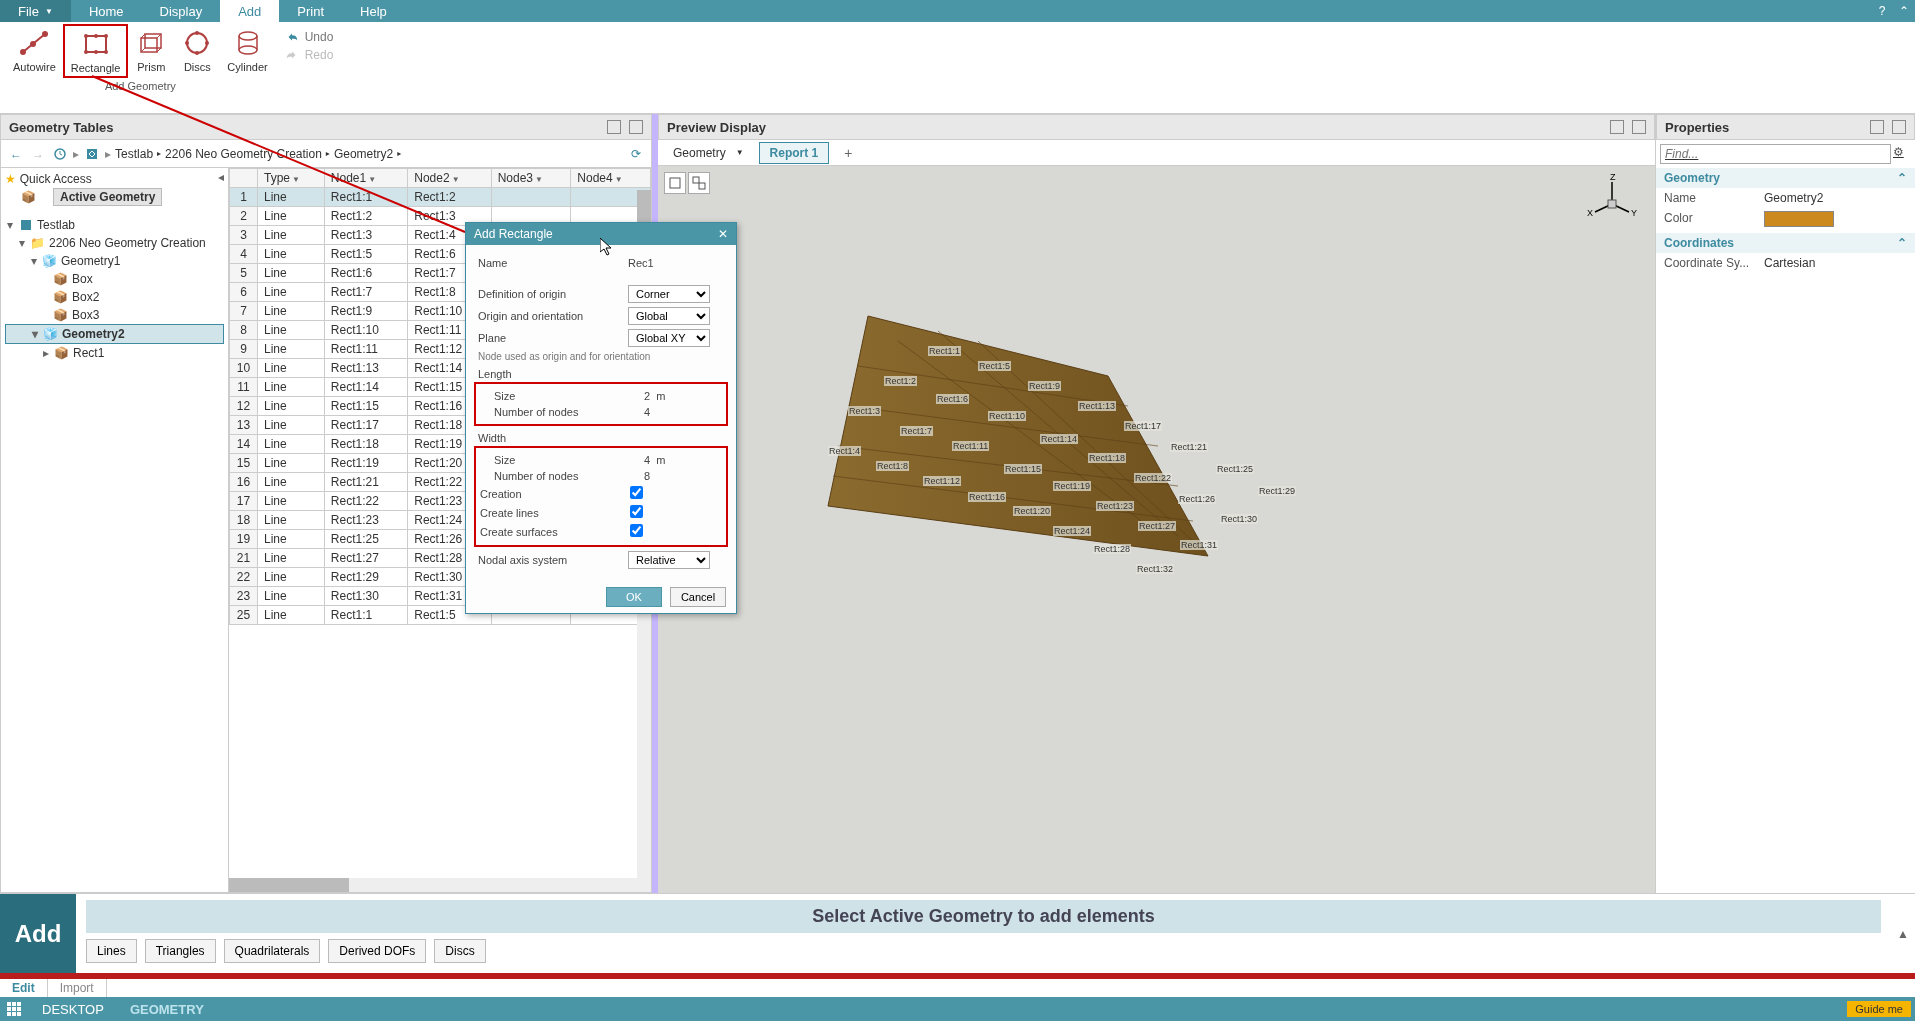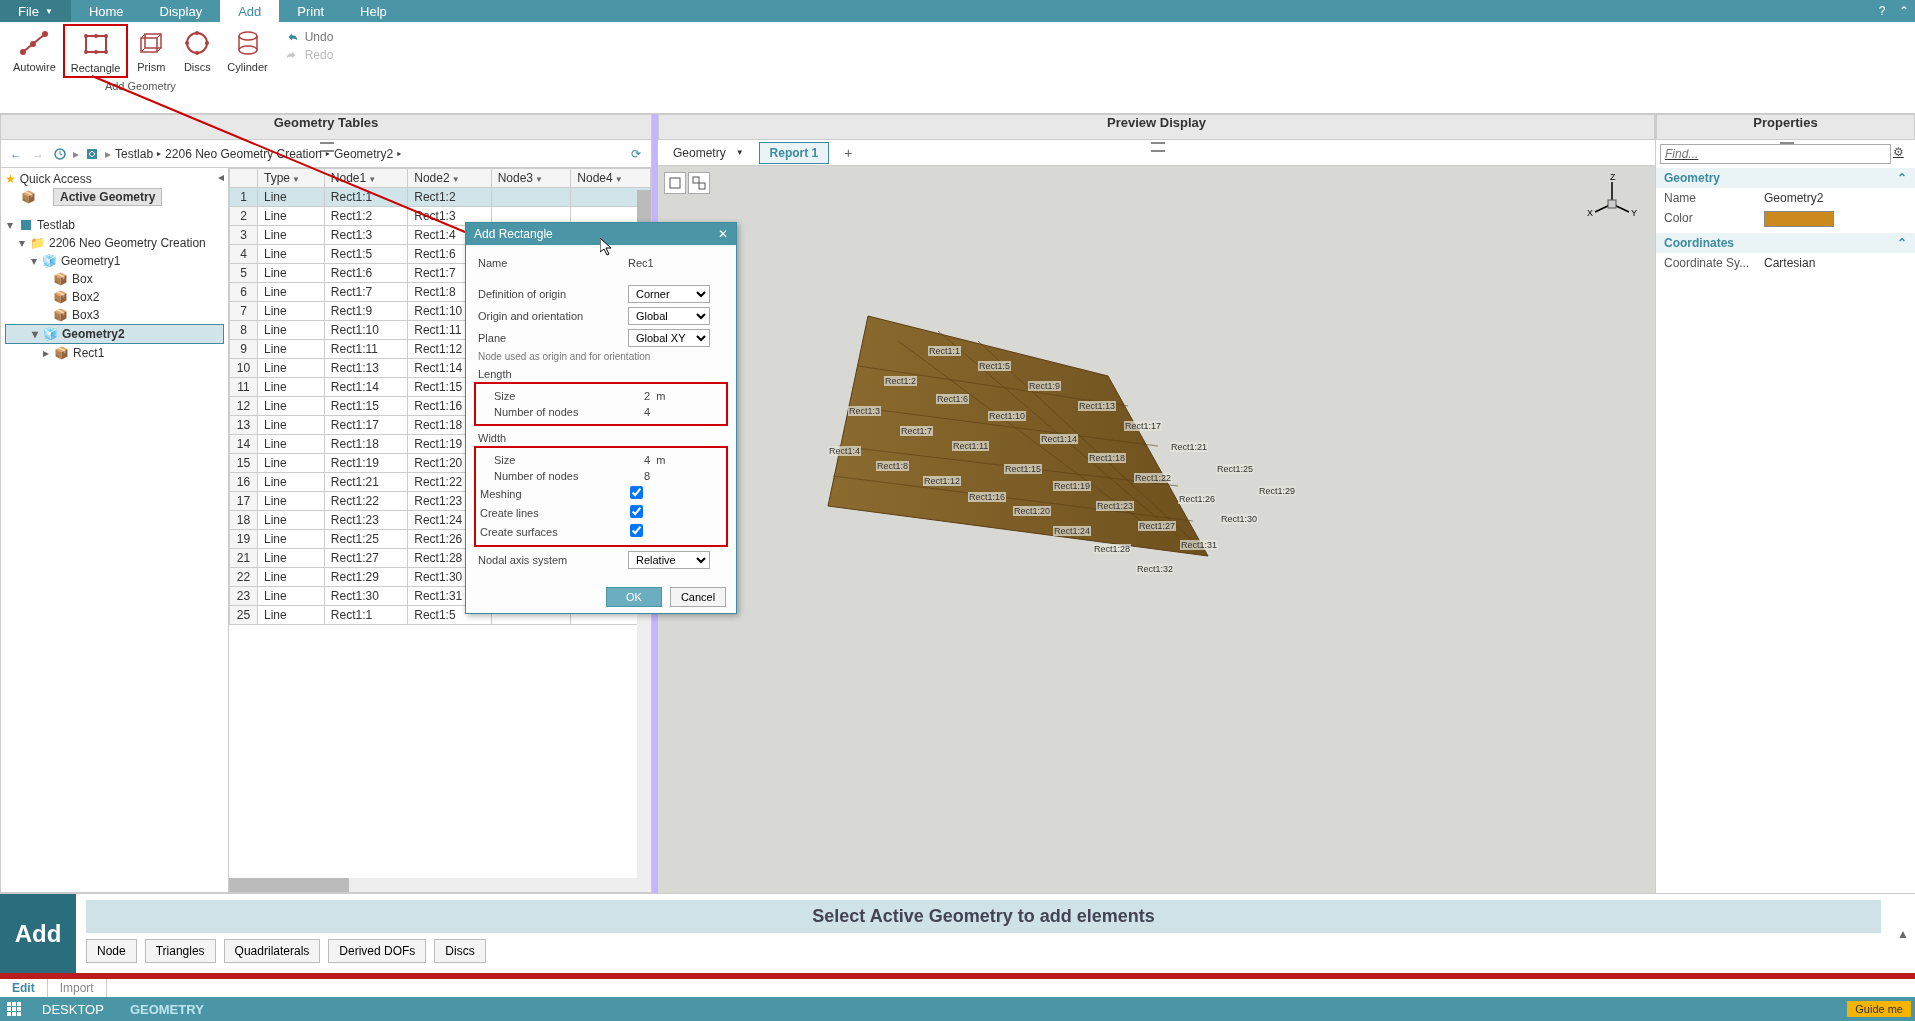"Geometry Tables" .panel-header { flex-direction: column -> none }
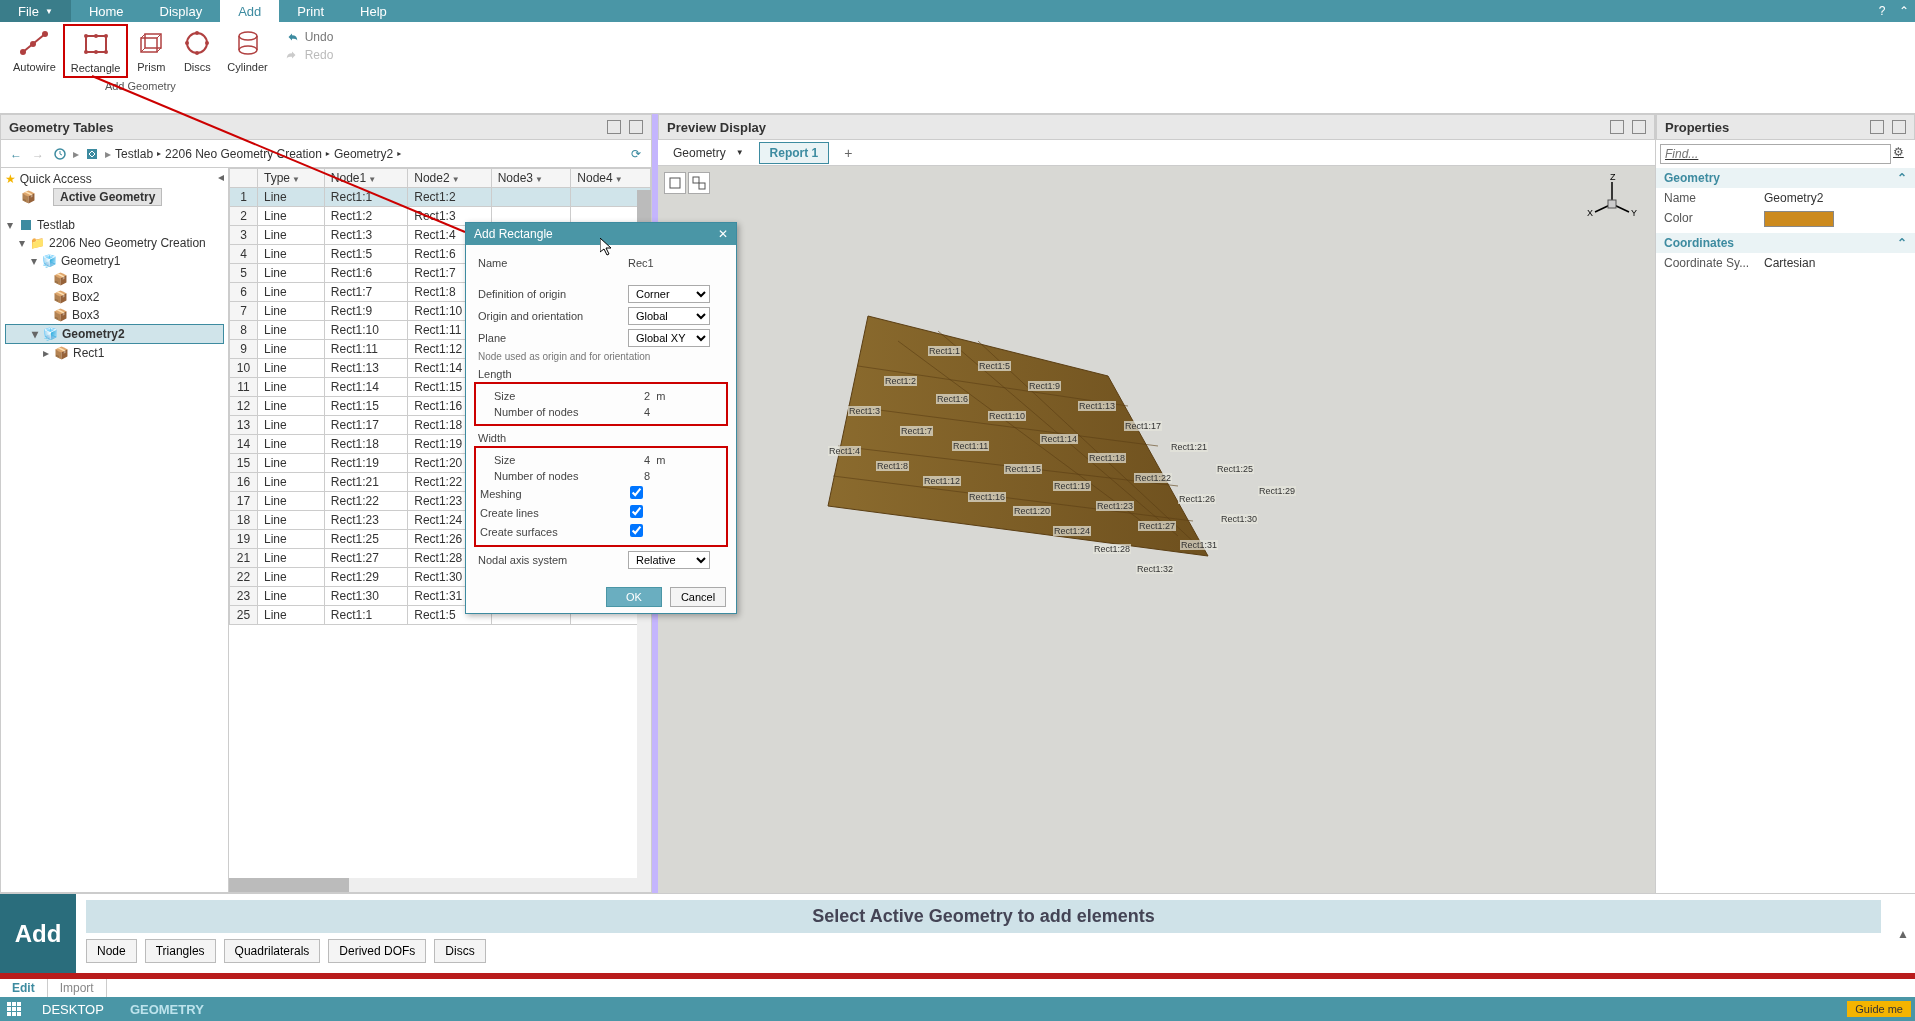"Meshing" div.dk { text: Meshing -> Creation }
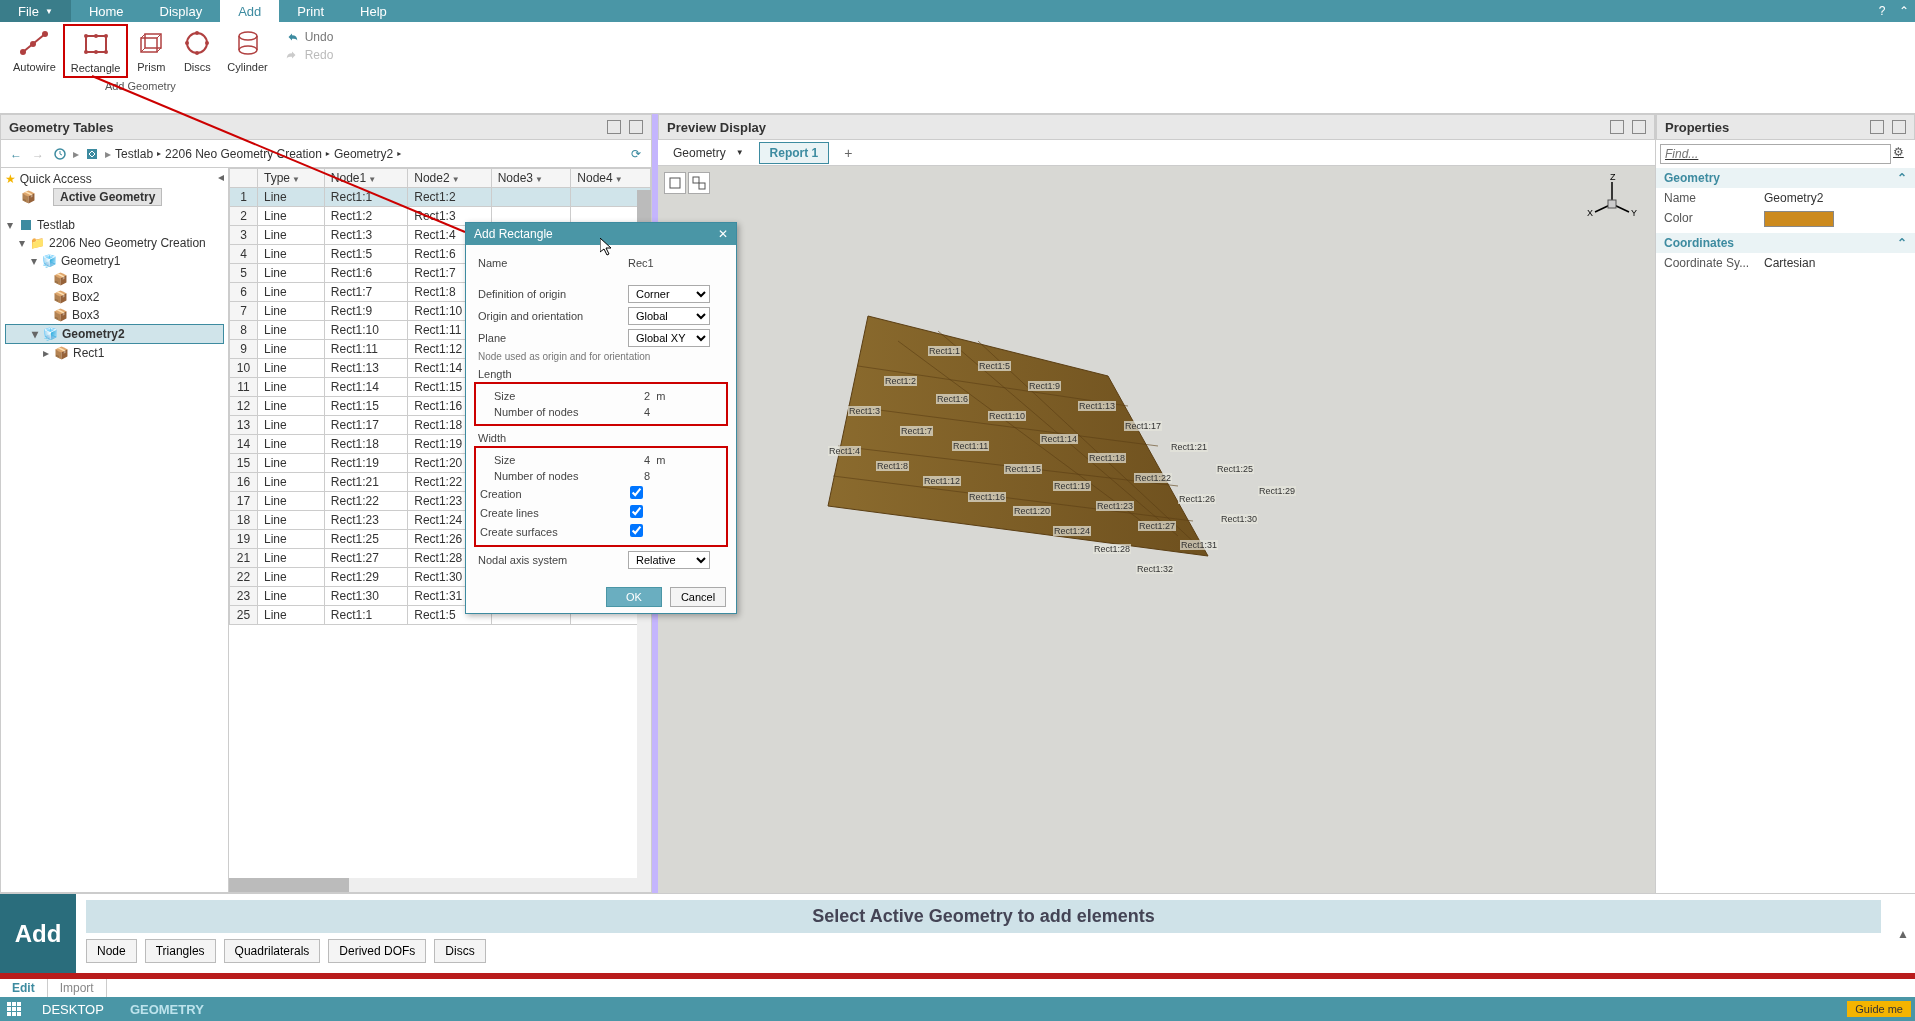"Node" button { text: Node -> Lines }
